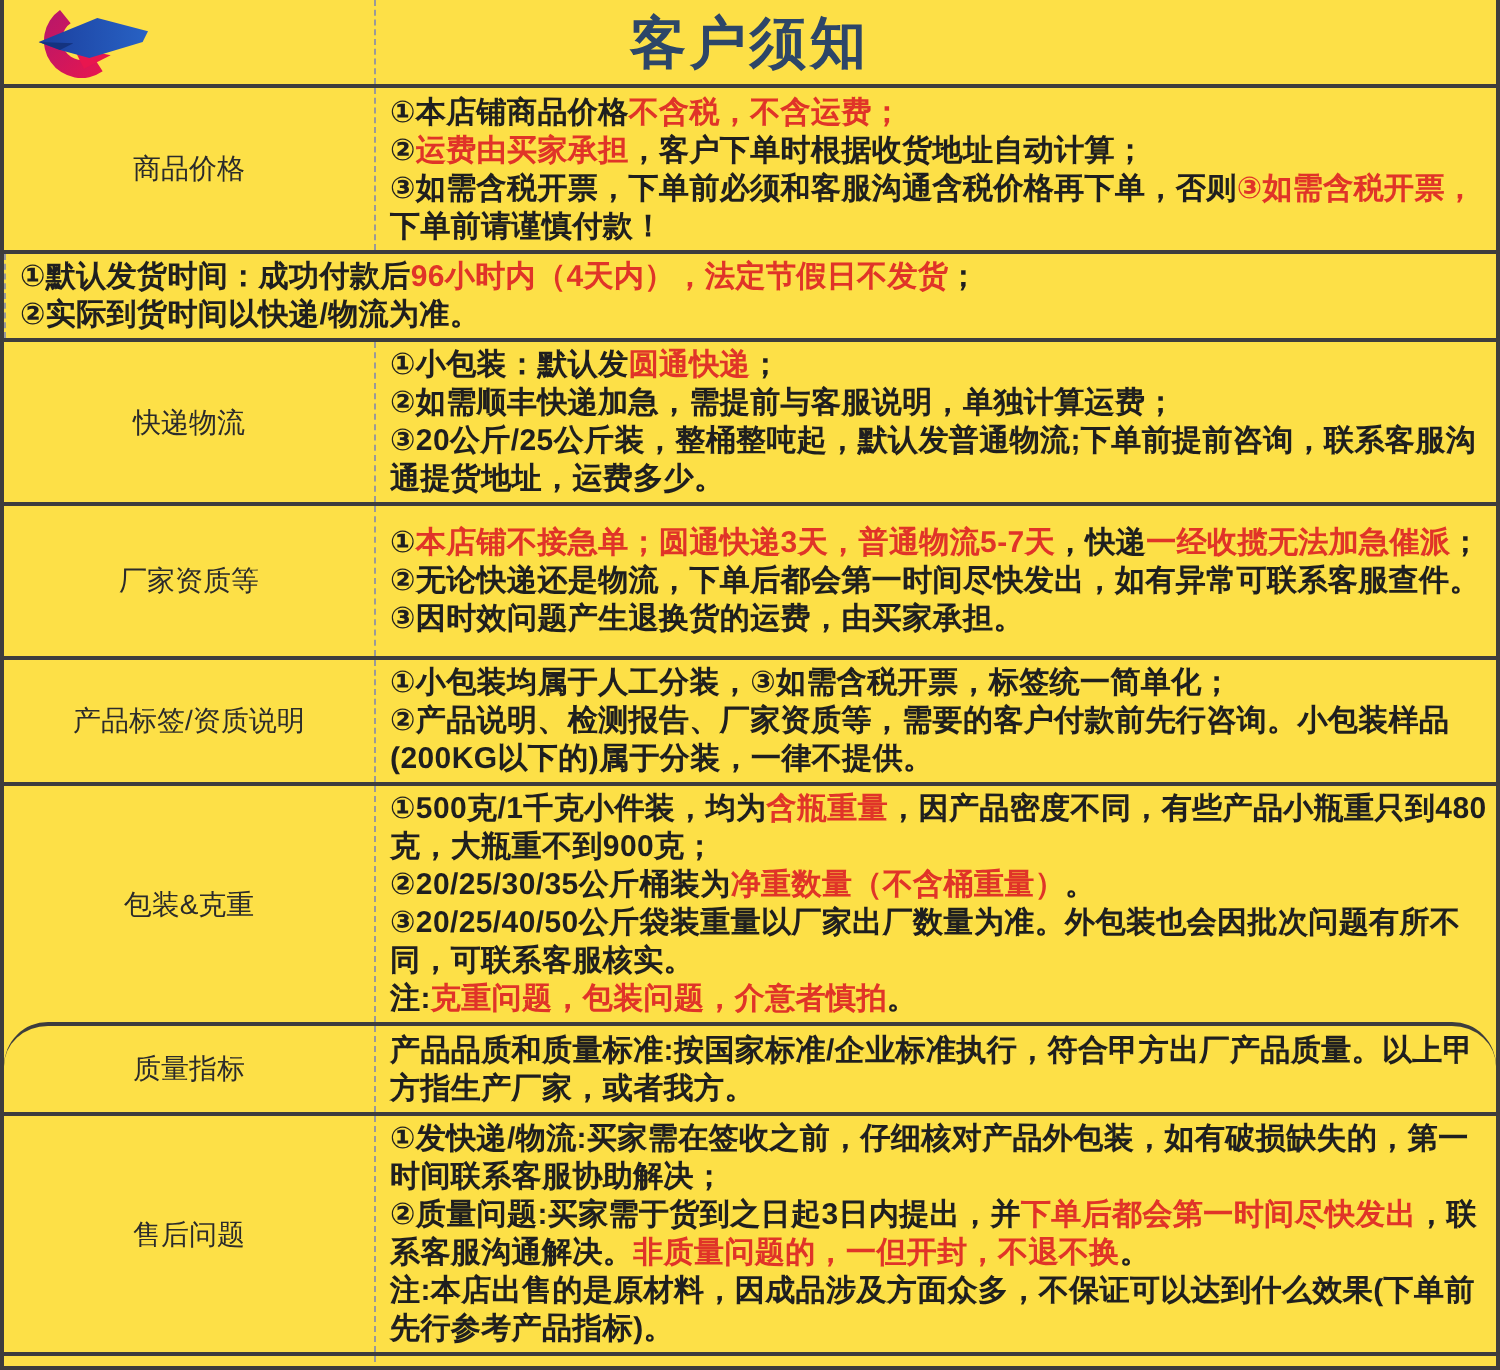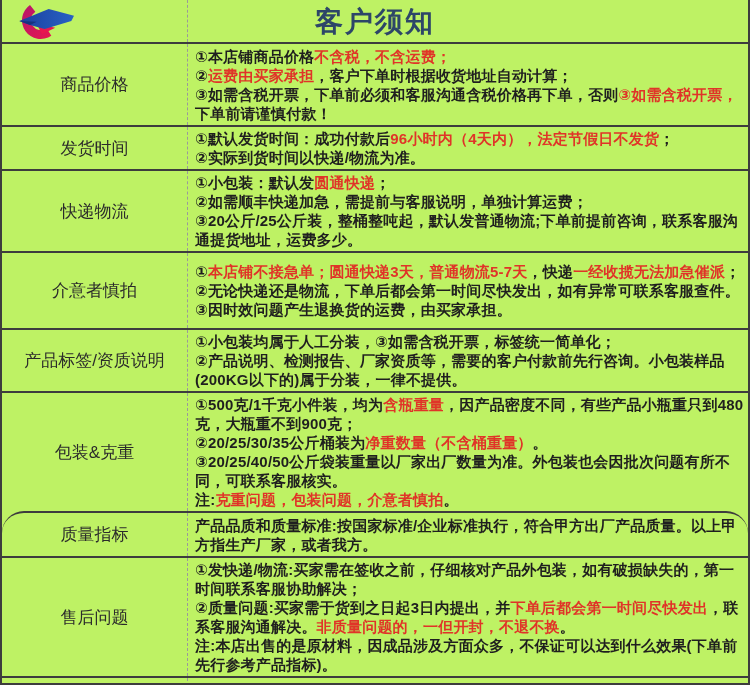"客户须知" .sheet { background: #bef264 -> #fde047 }
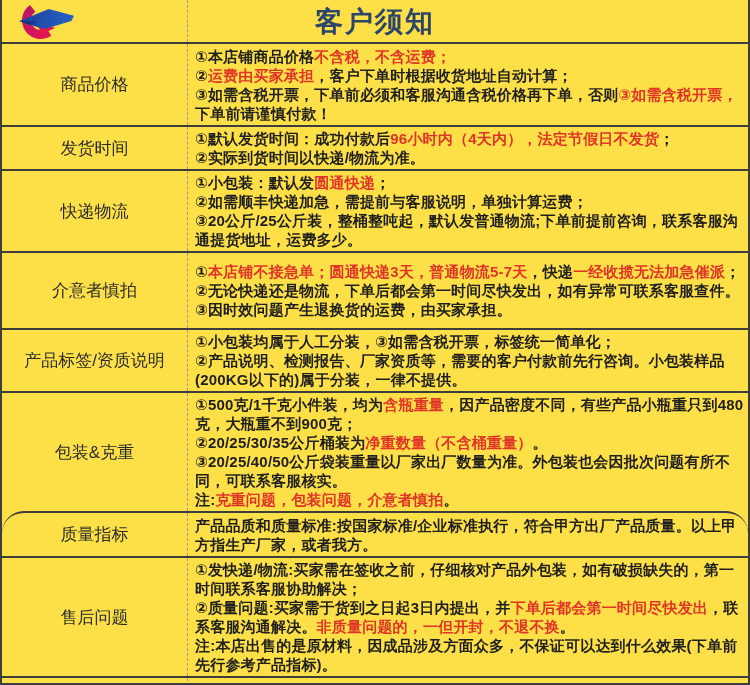"商品价格" .label-cell { font-size: 17px -> 14px; padding: 2px 15px -> 2px 27px }
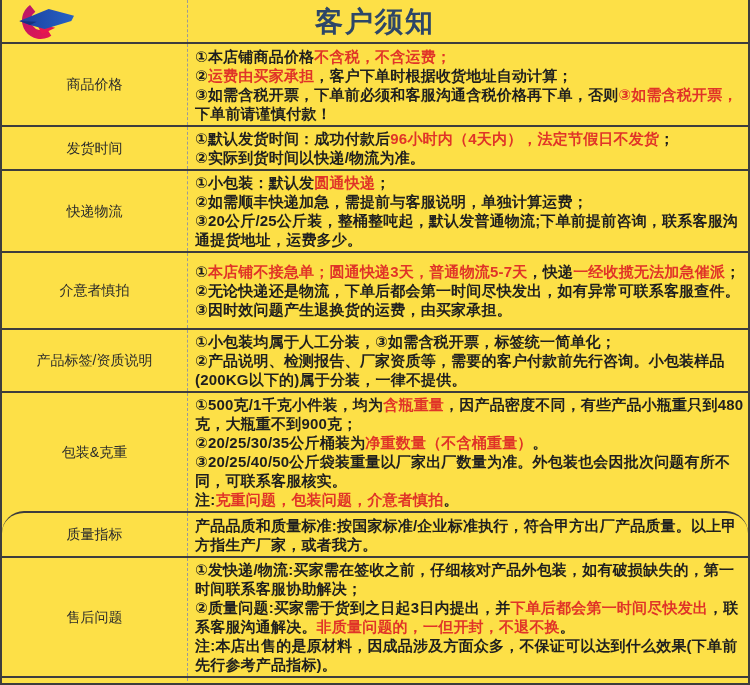"发货时间" div.label-cell { html: <div>发货时间</div> -> none }
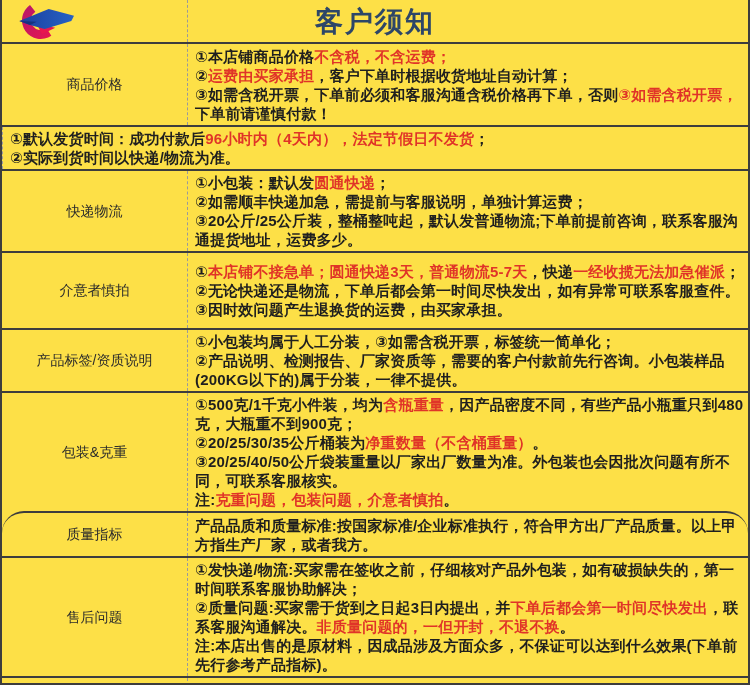"介意者慎拍" div.label-cell { text: 介意者慎拍 -> 厂家资质等 }
